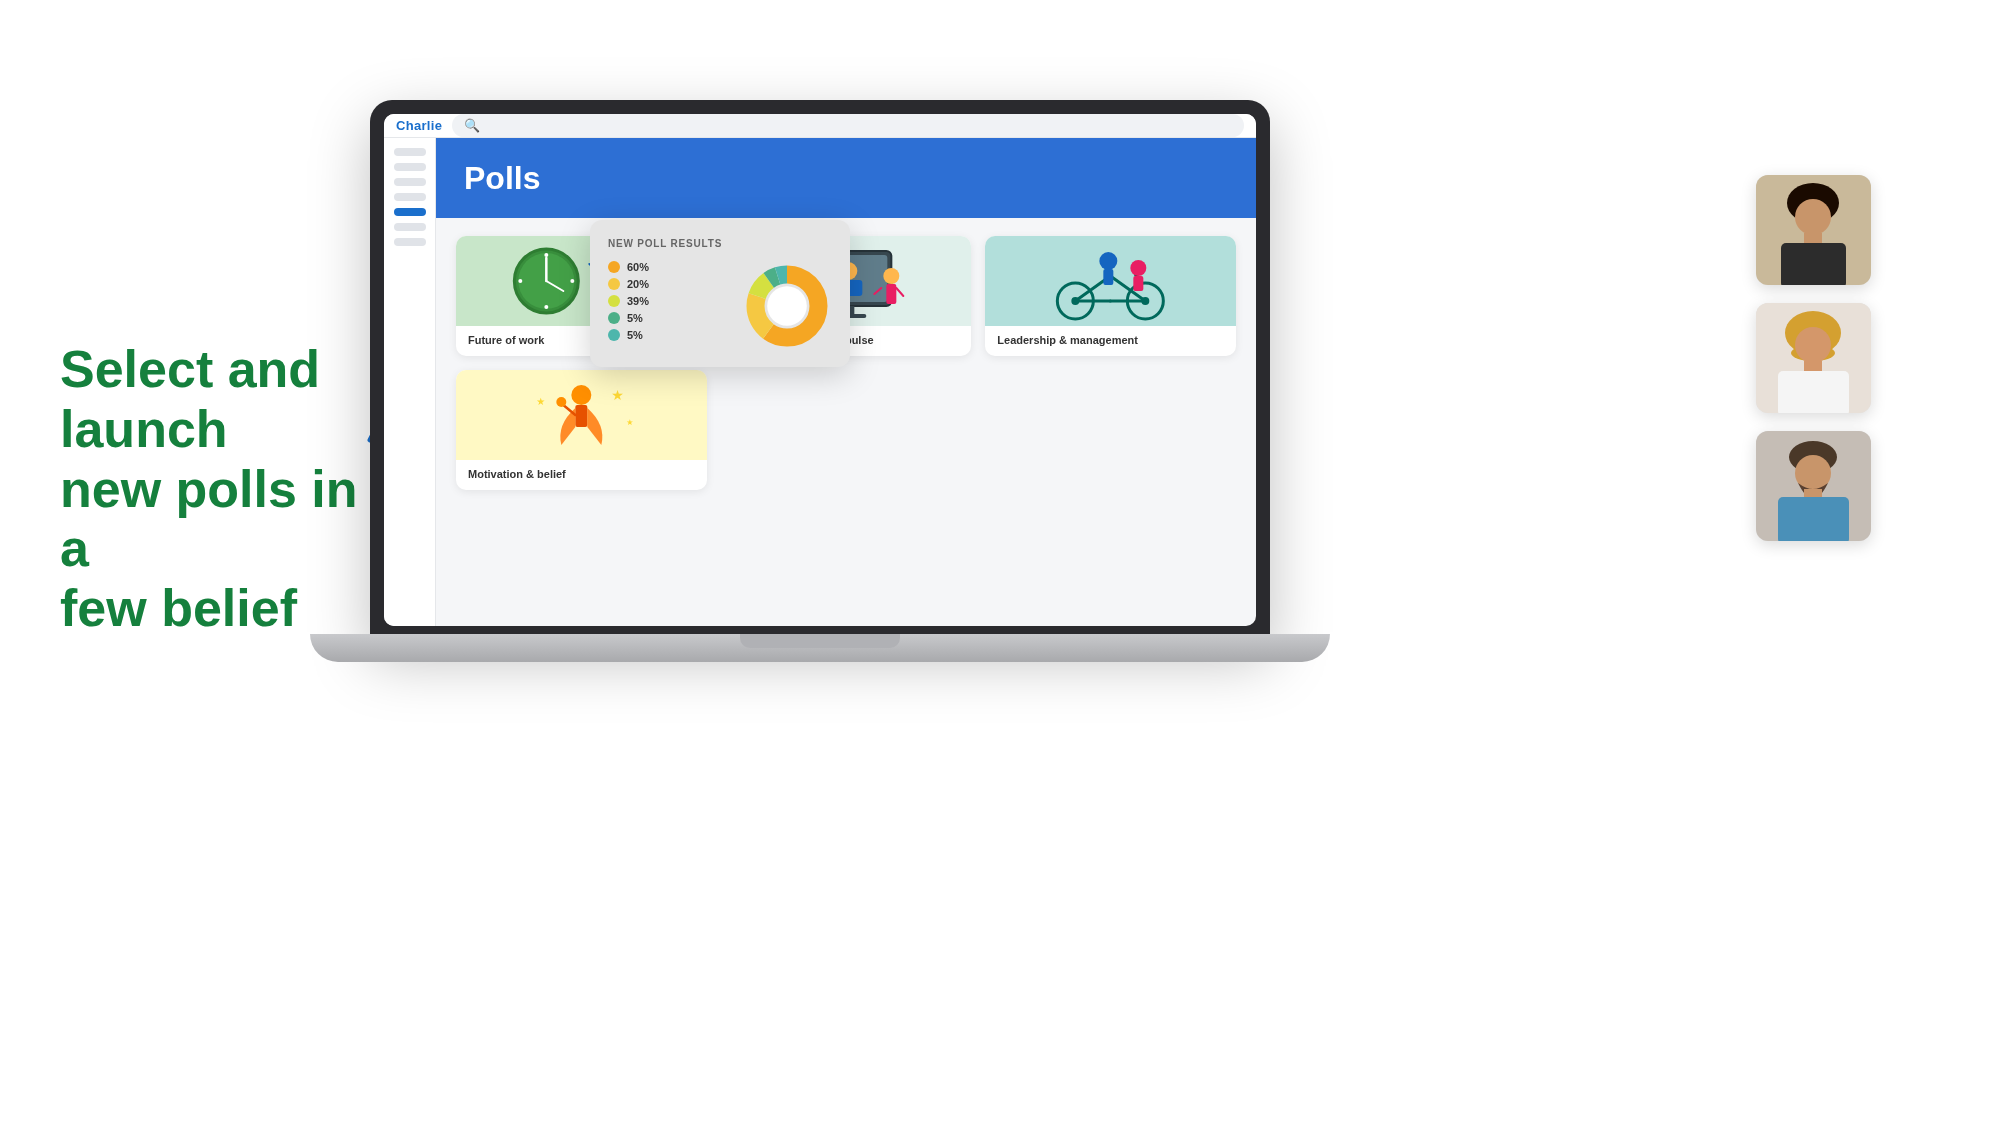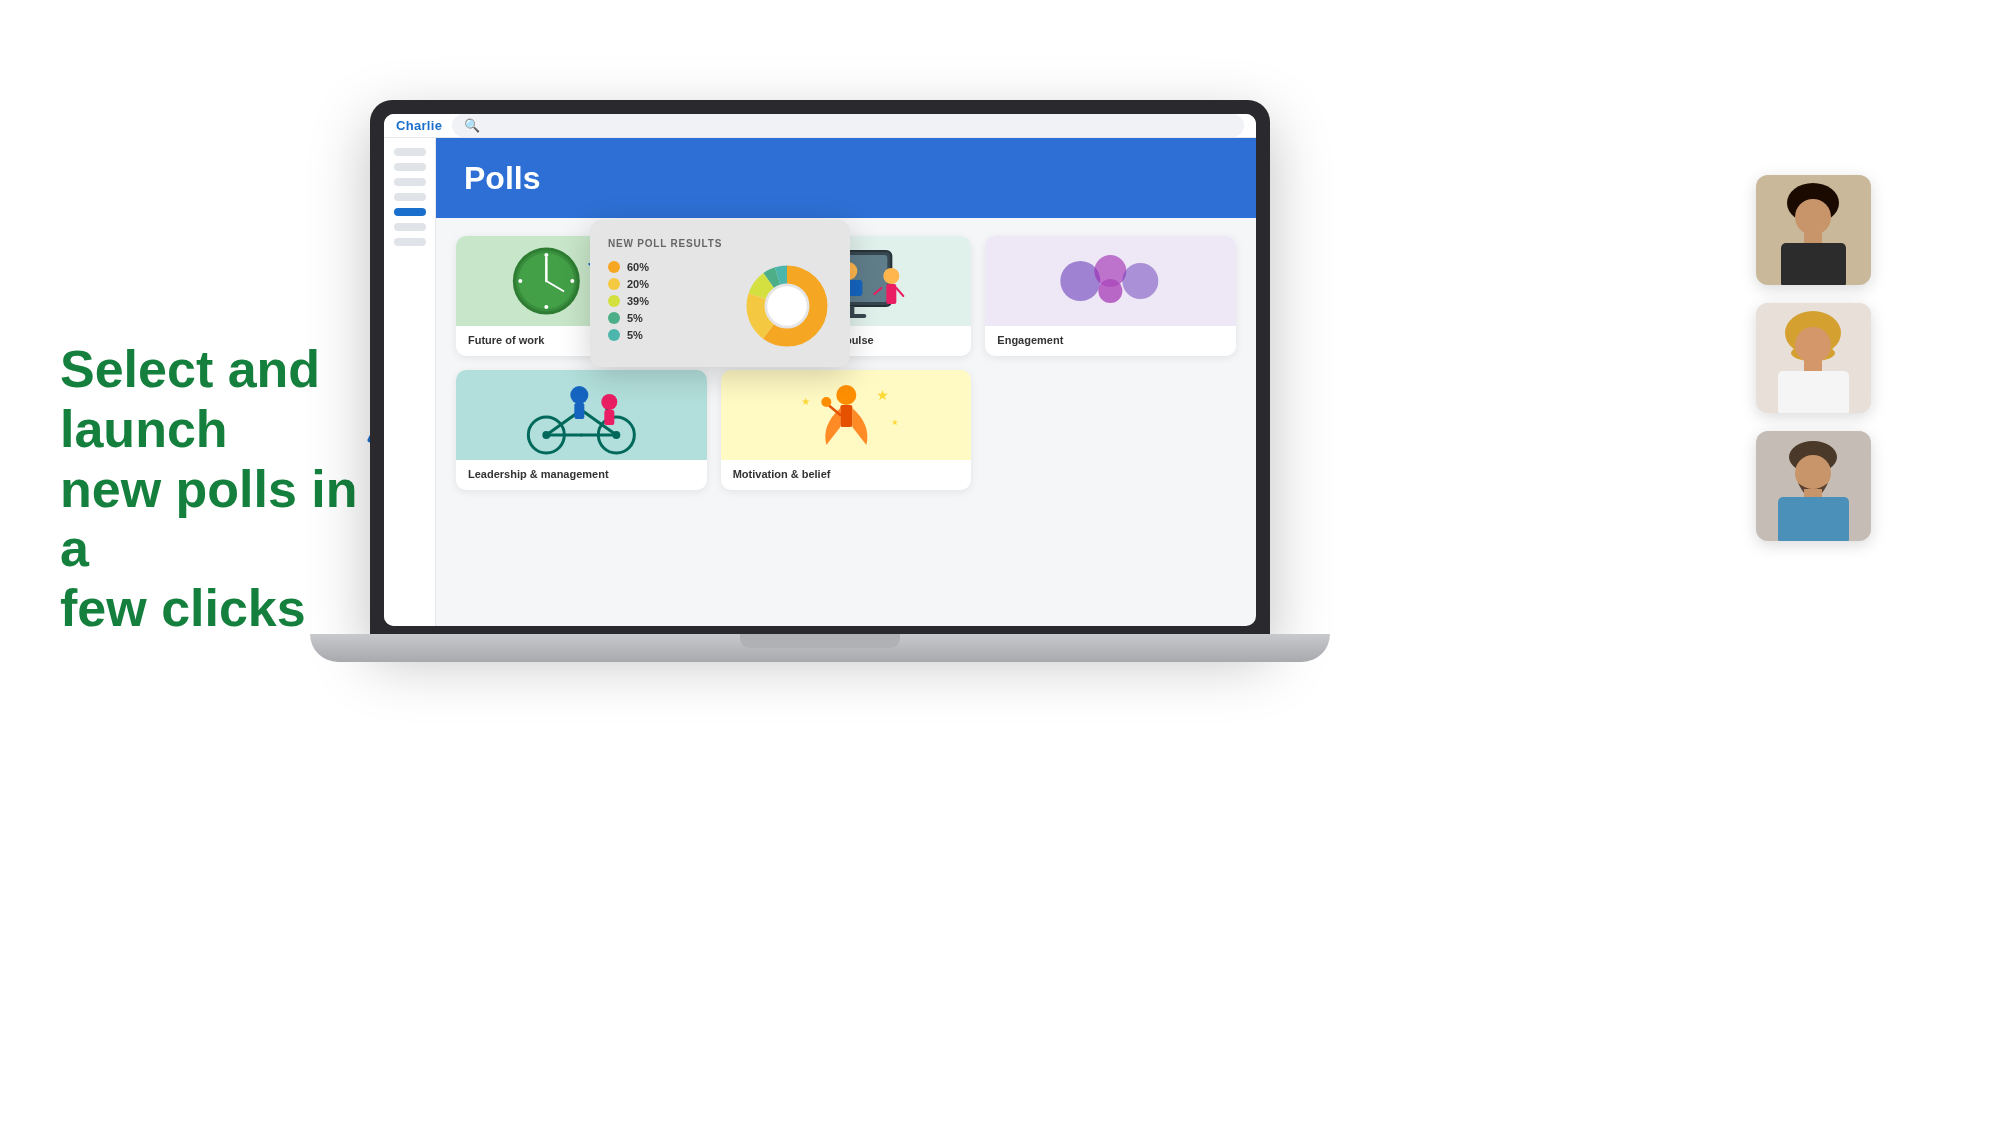"Engagement" div.poll-card { html: <div> <div> <svg> <circle></circle> <circle></circle> <circle></circle> <circle></circle> </svg> </div> <div>Engagement</div> </div> -> none }
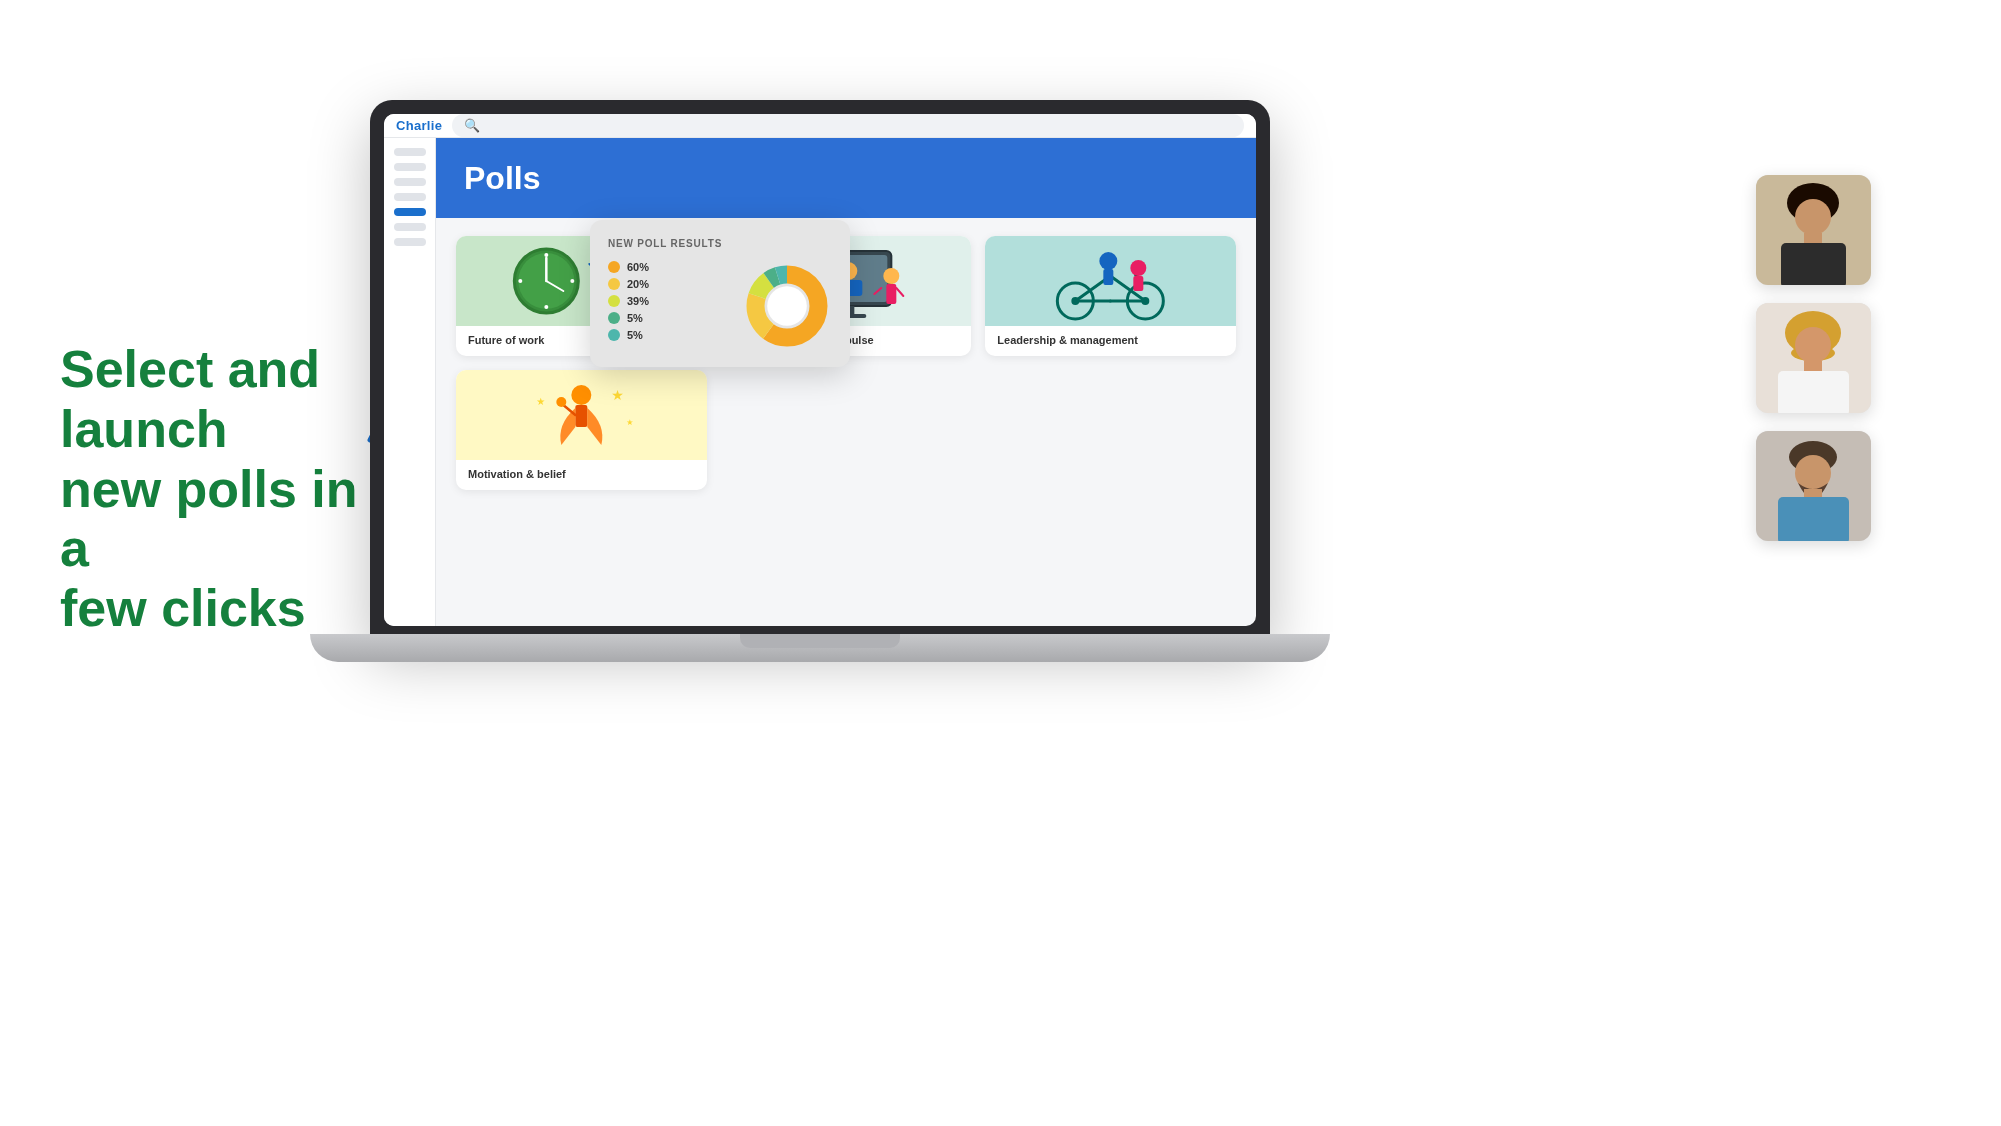"few clicks" span { text: clicks -> belief }
